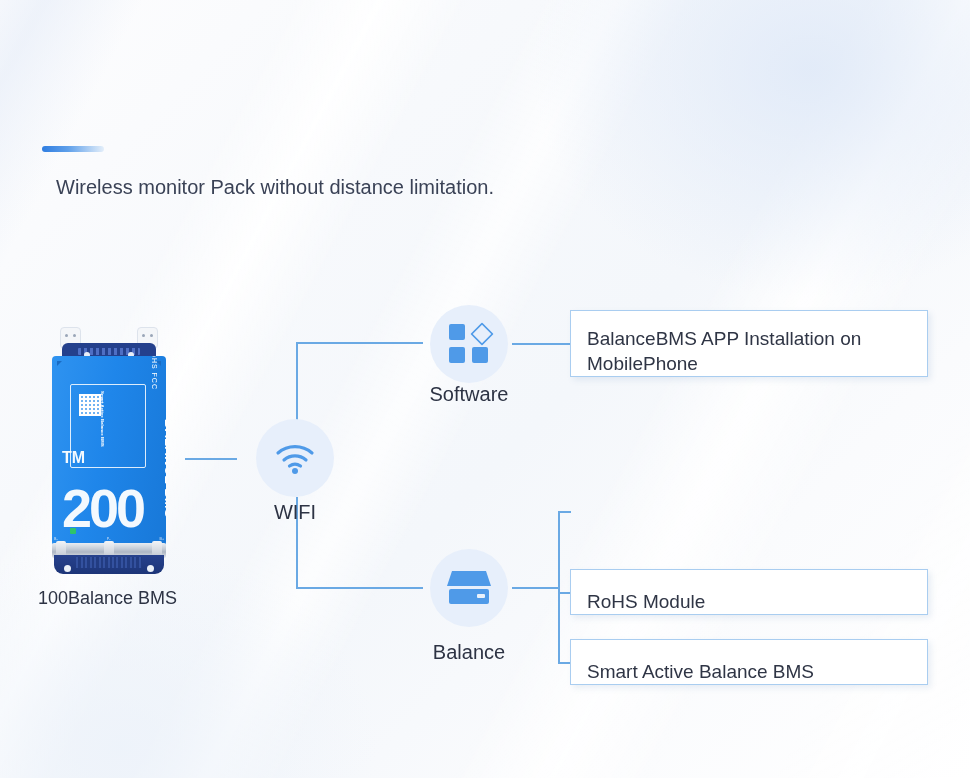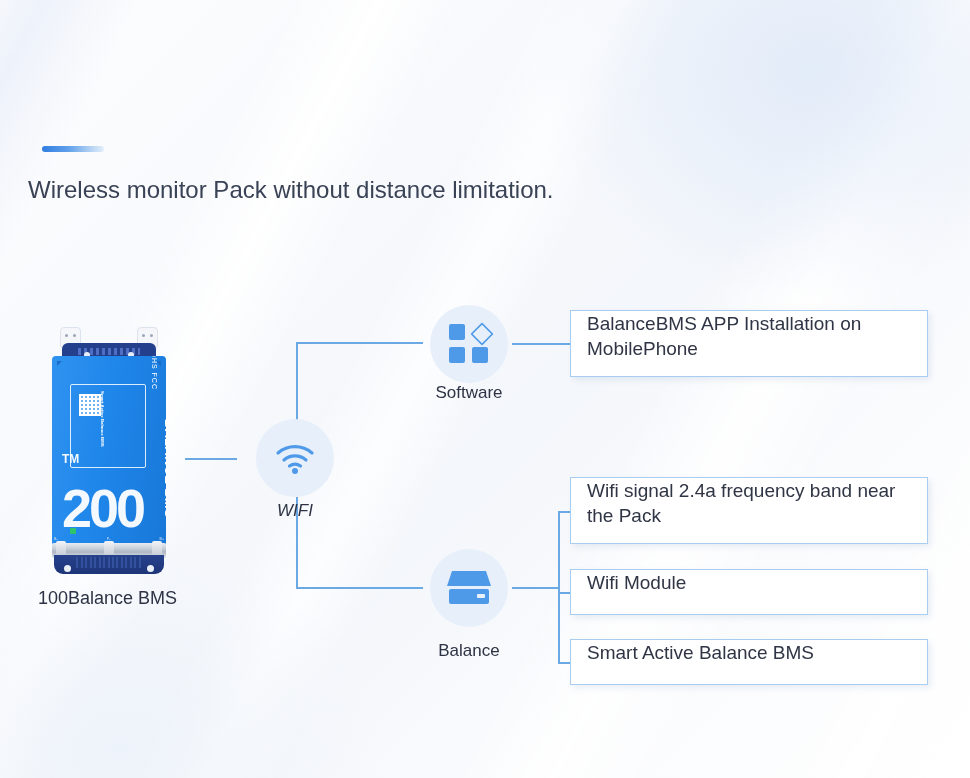"Wireless monitor Pack without distance" .subtitle { font-size: 24px -> 20px; left: 28px -> 56px }
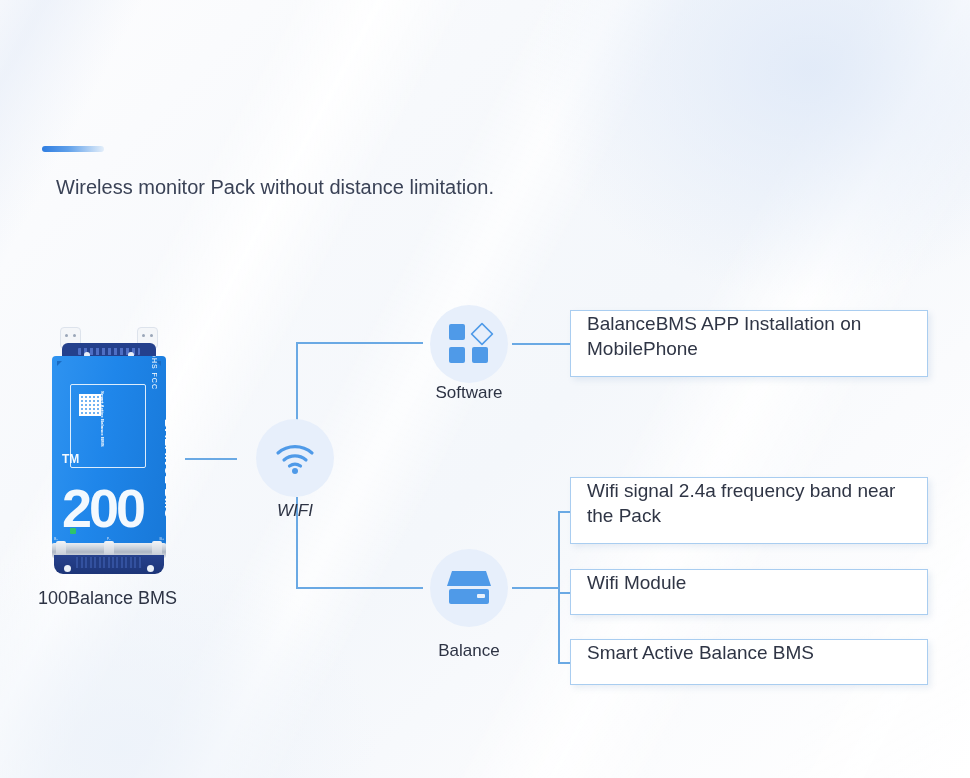"BalanceBMS APP Installation on" .tbox { align-items: flex-start -> flex-end }
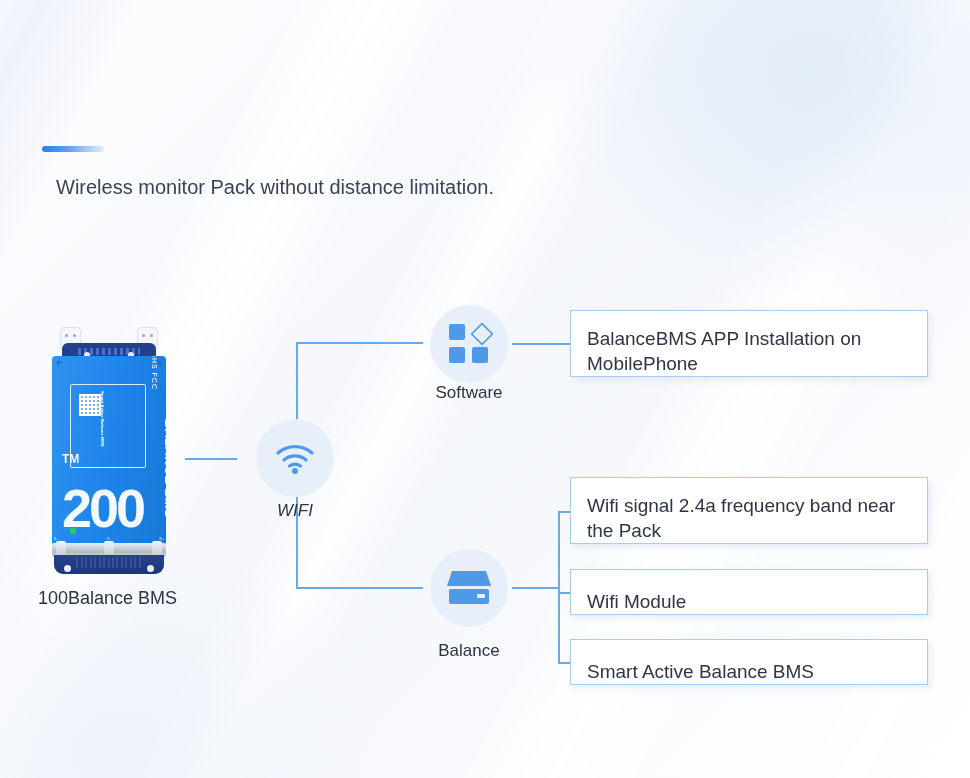"Software" .node-label { font-size: 17px -> 20px }
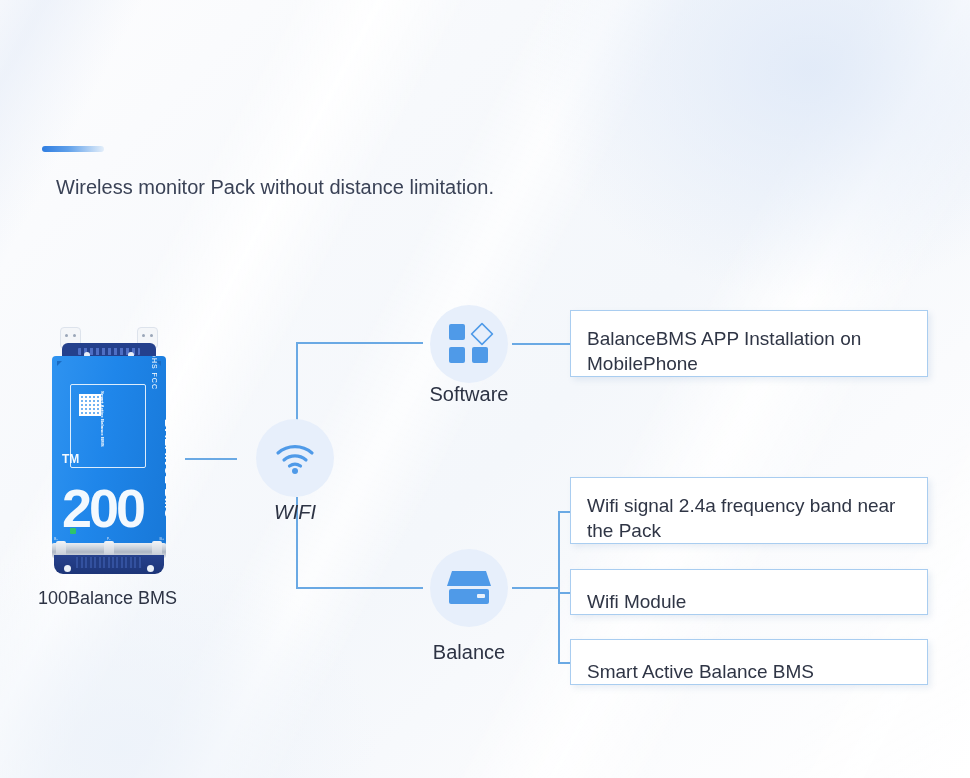"TM" .bms-logo sup { font-size: 12px -> 16px }
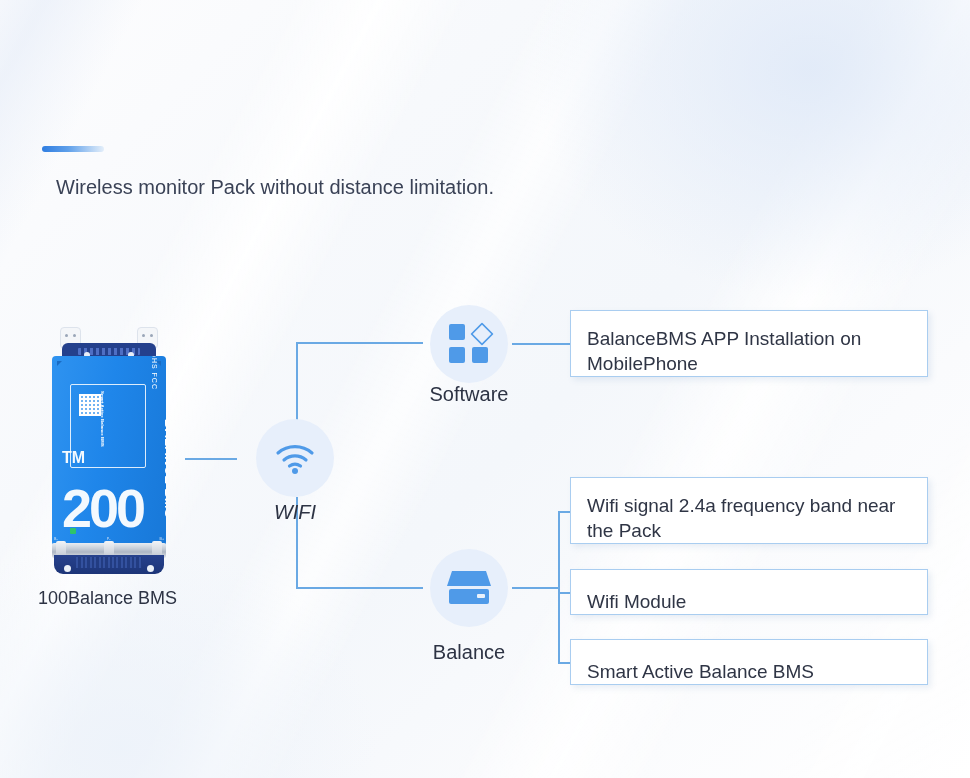"WIFI" div.node-label { font-style: italic -> none }
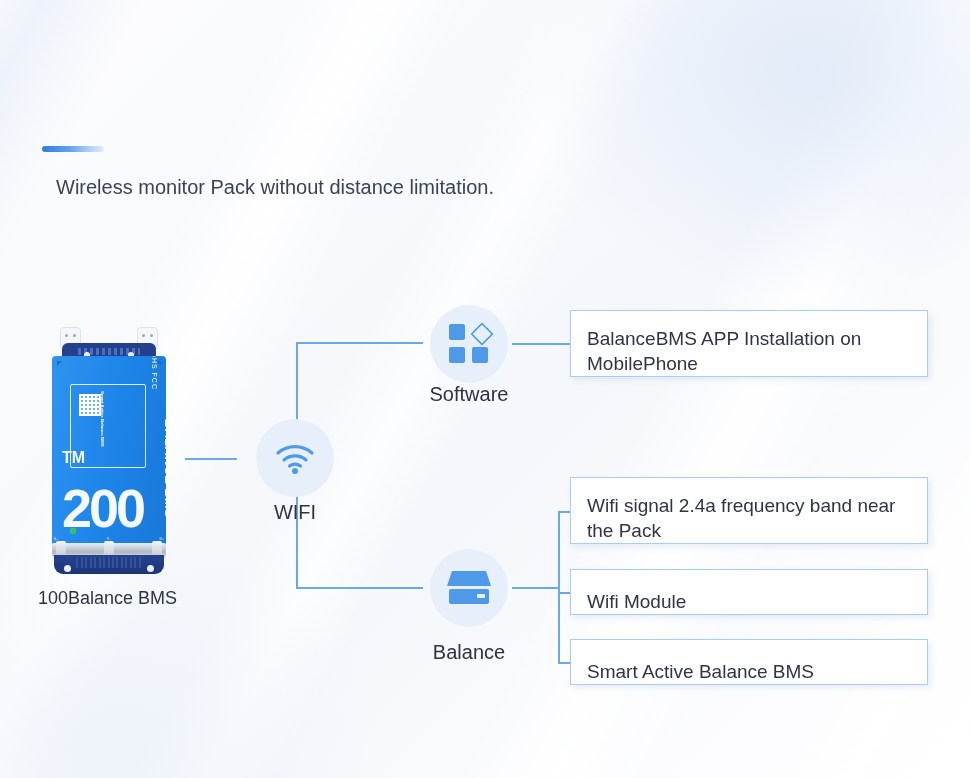"Wifi signal 2.4a frequency band" div.tbox { html: <div> <span>Wifi signal 2.4a frequency band near the Pack</span> </div> -> none }
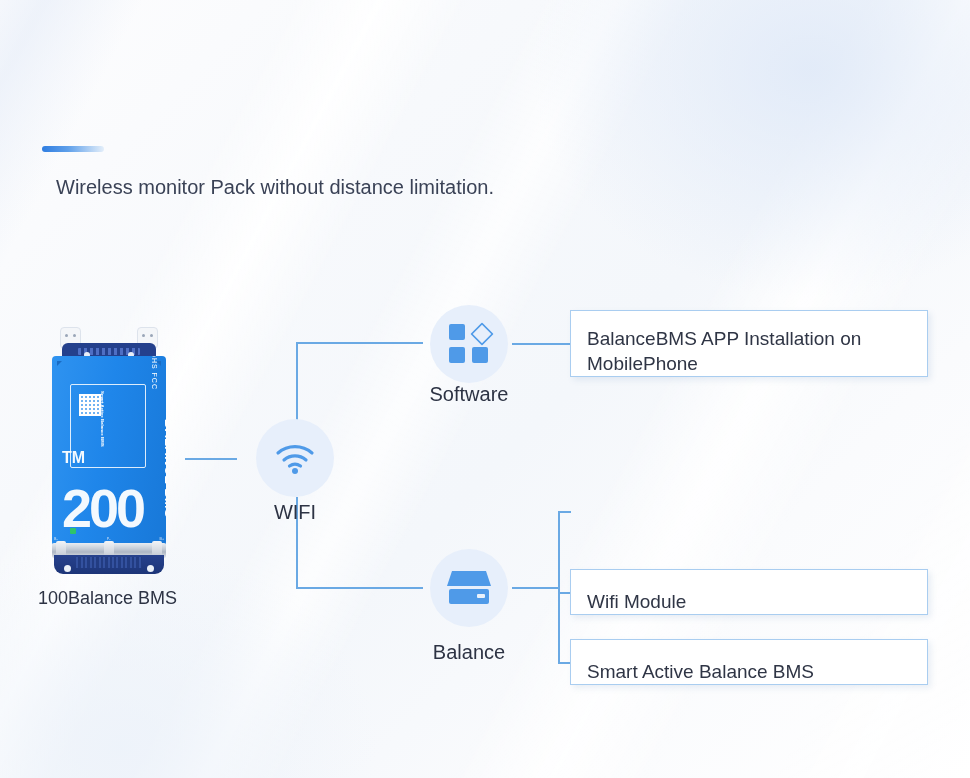"Wifi Module" span { text: Wifi -> RoHS }
